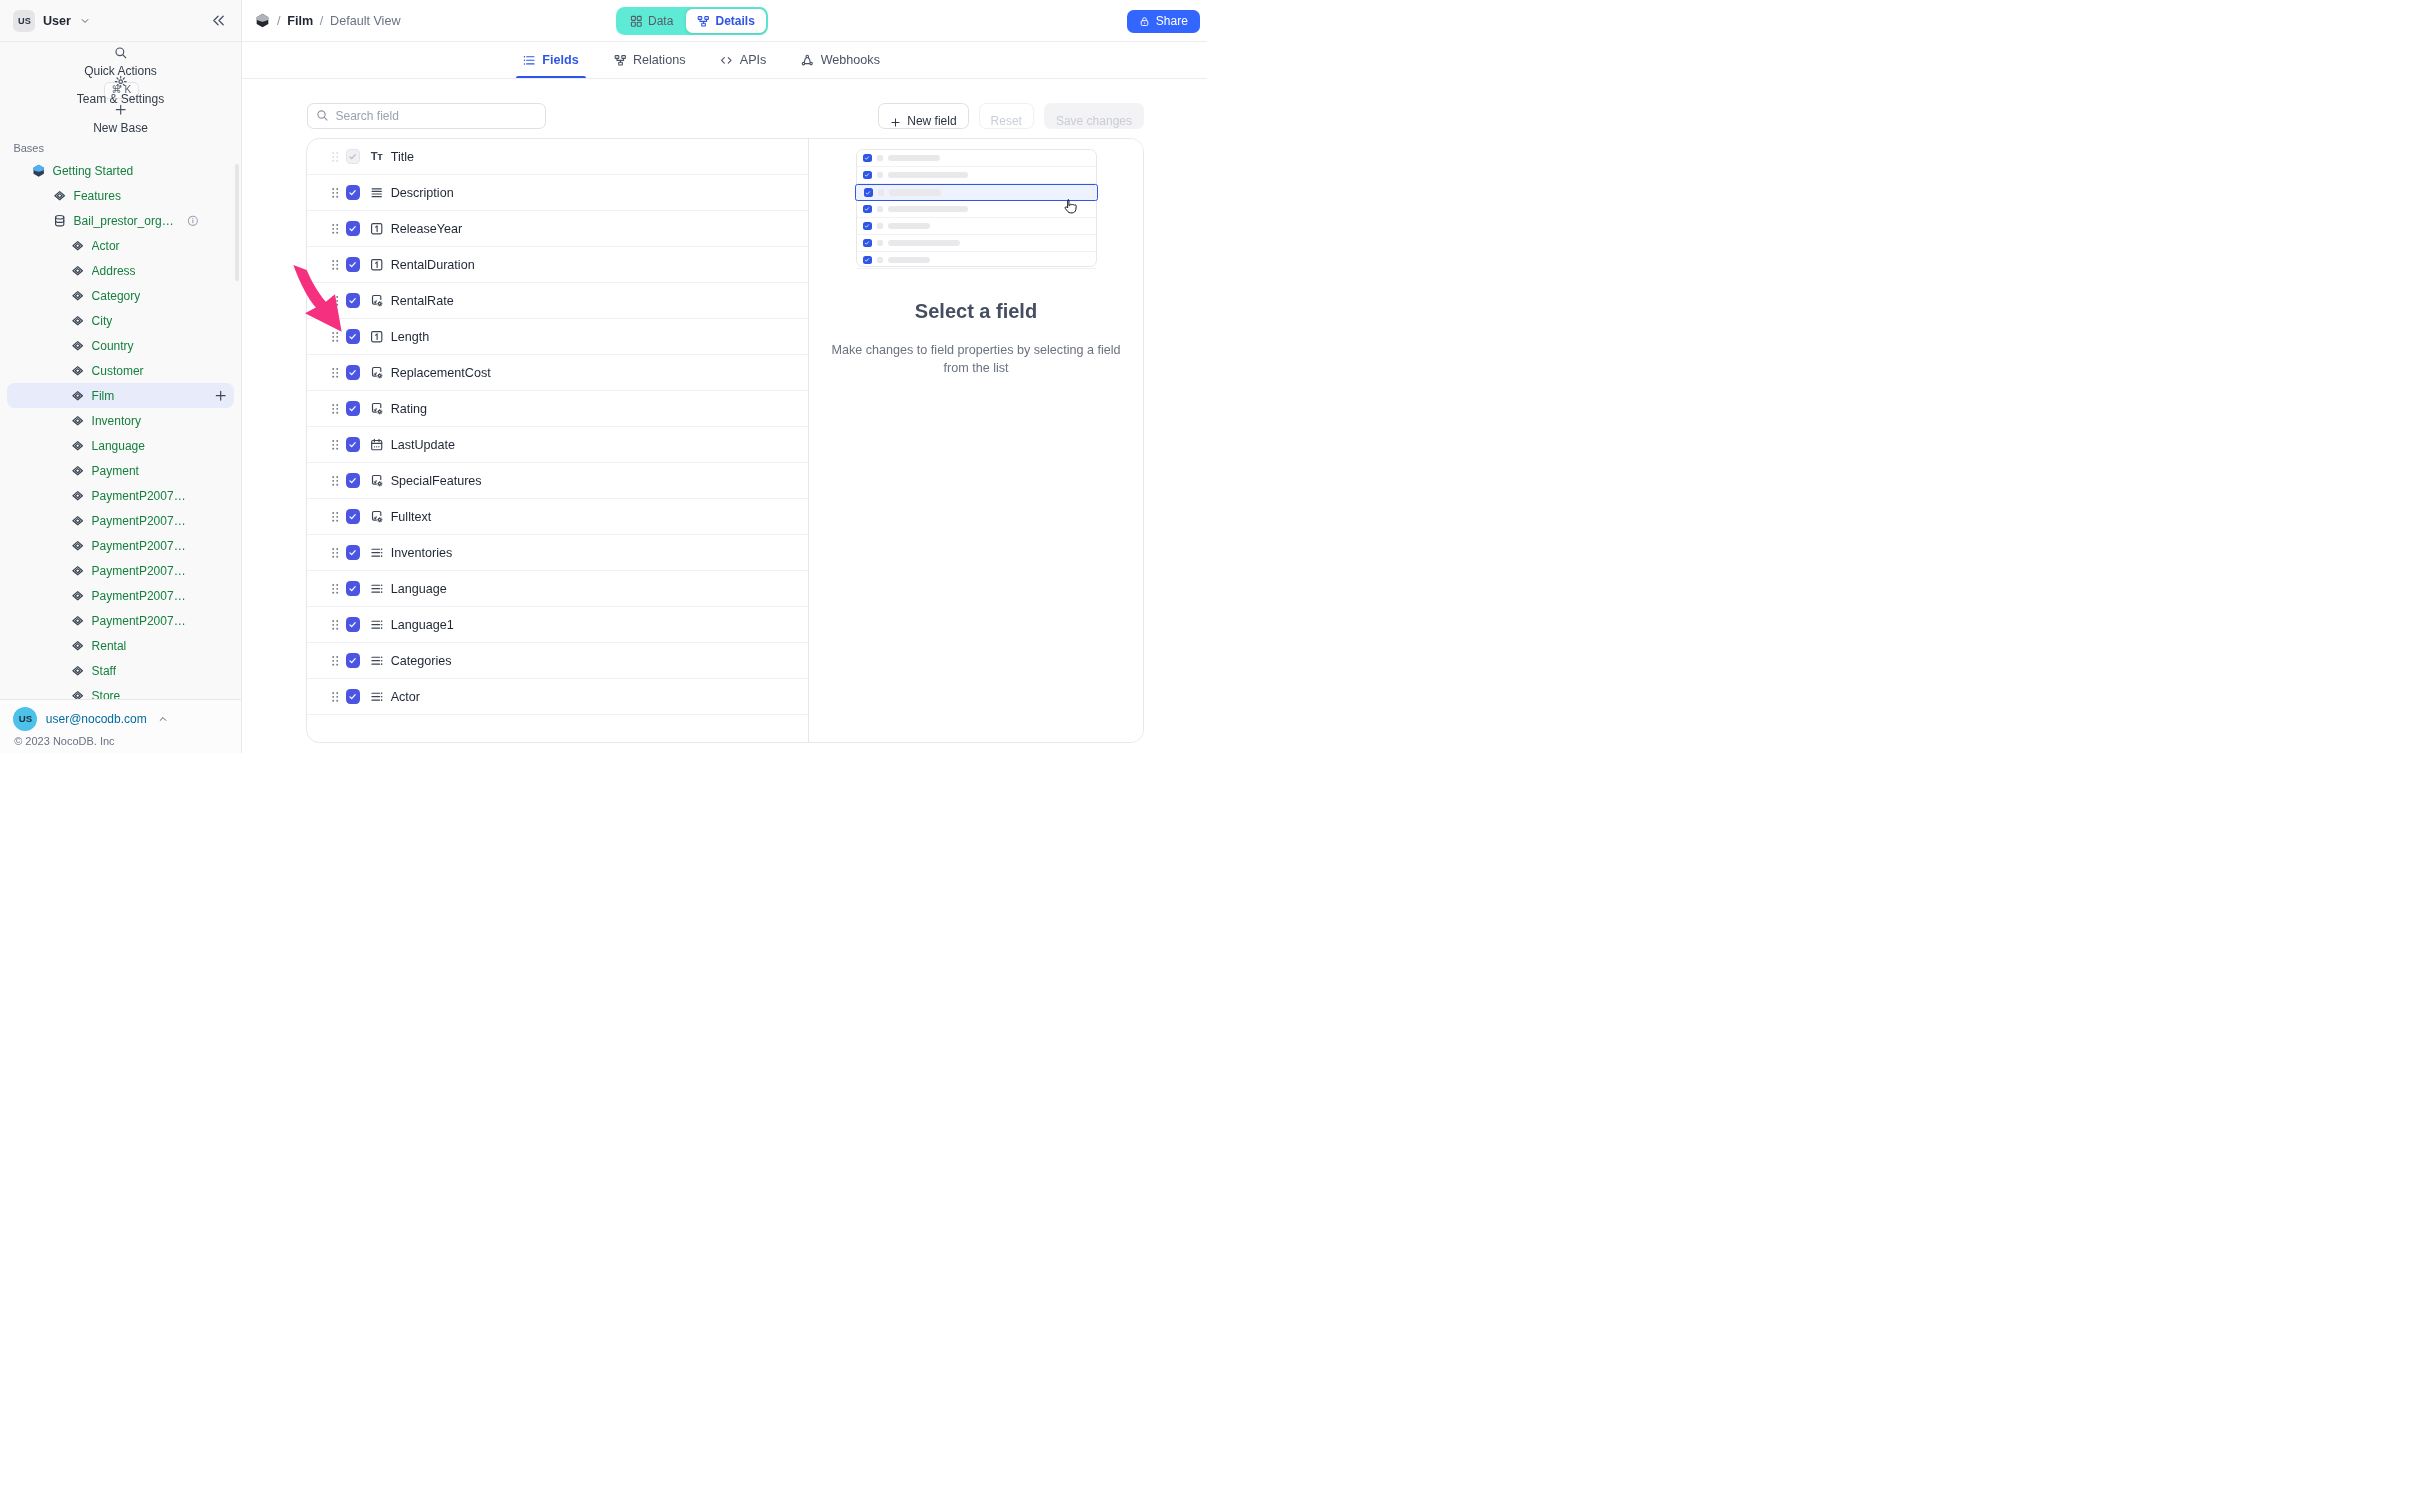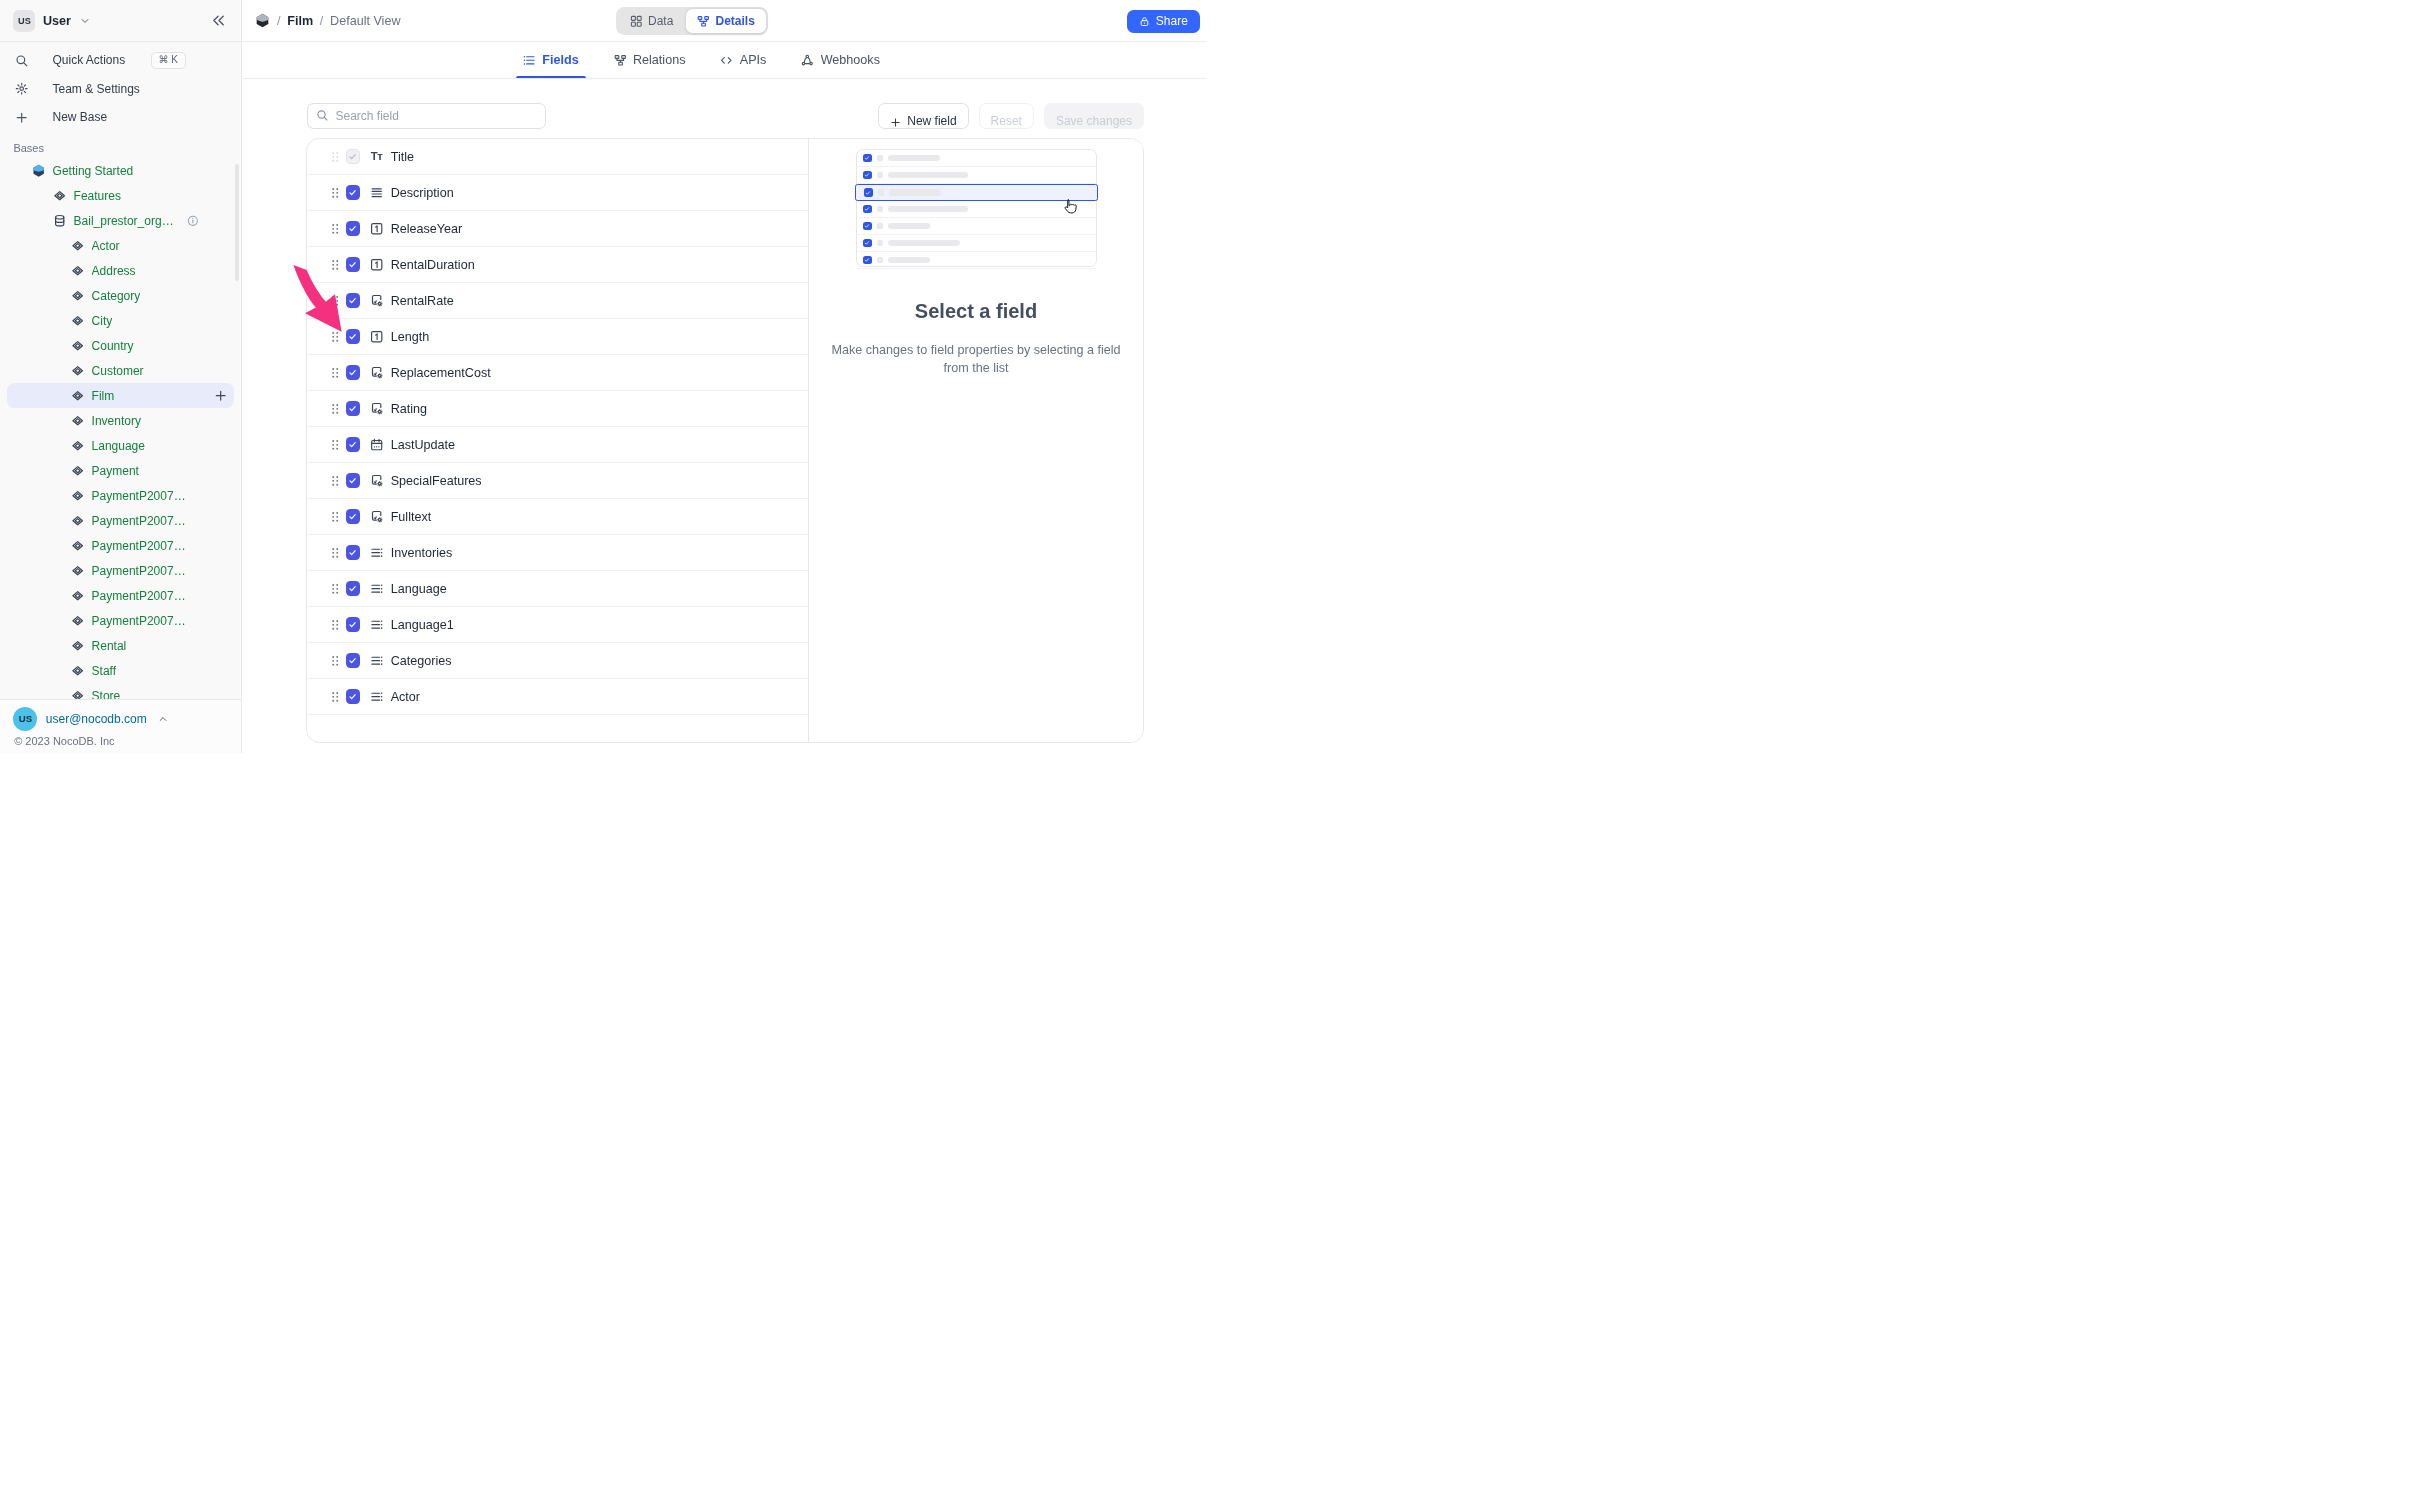"Data" .view-toggle { background: #e5e5e5 -> #5eead4 }
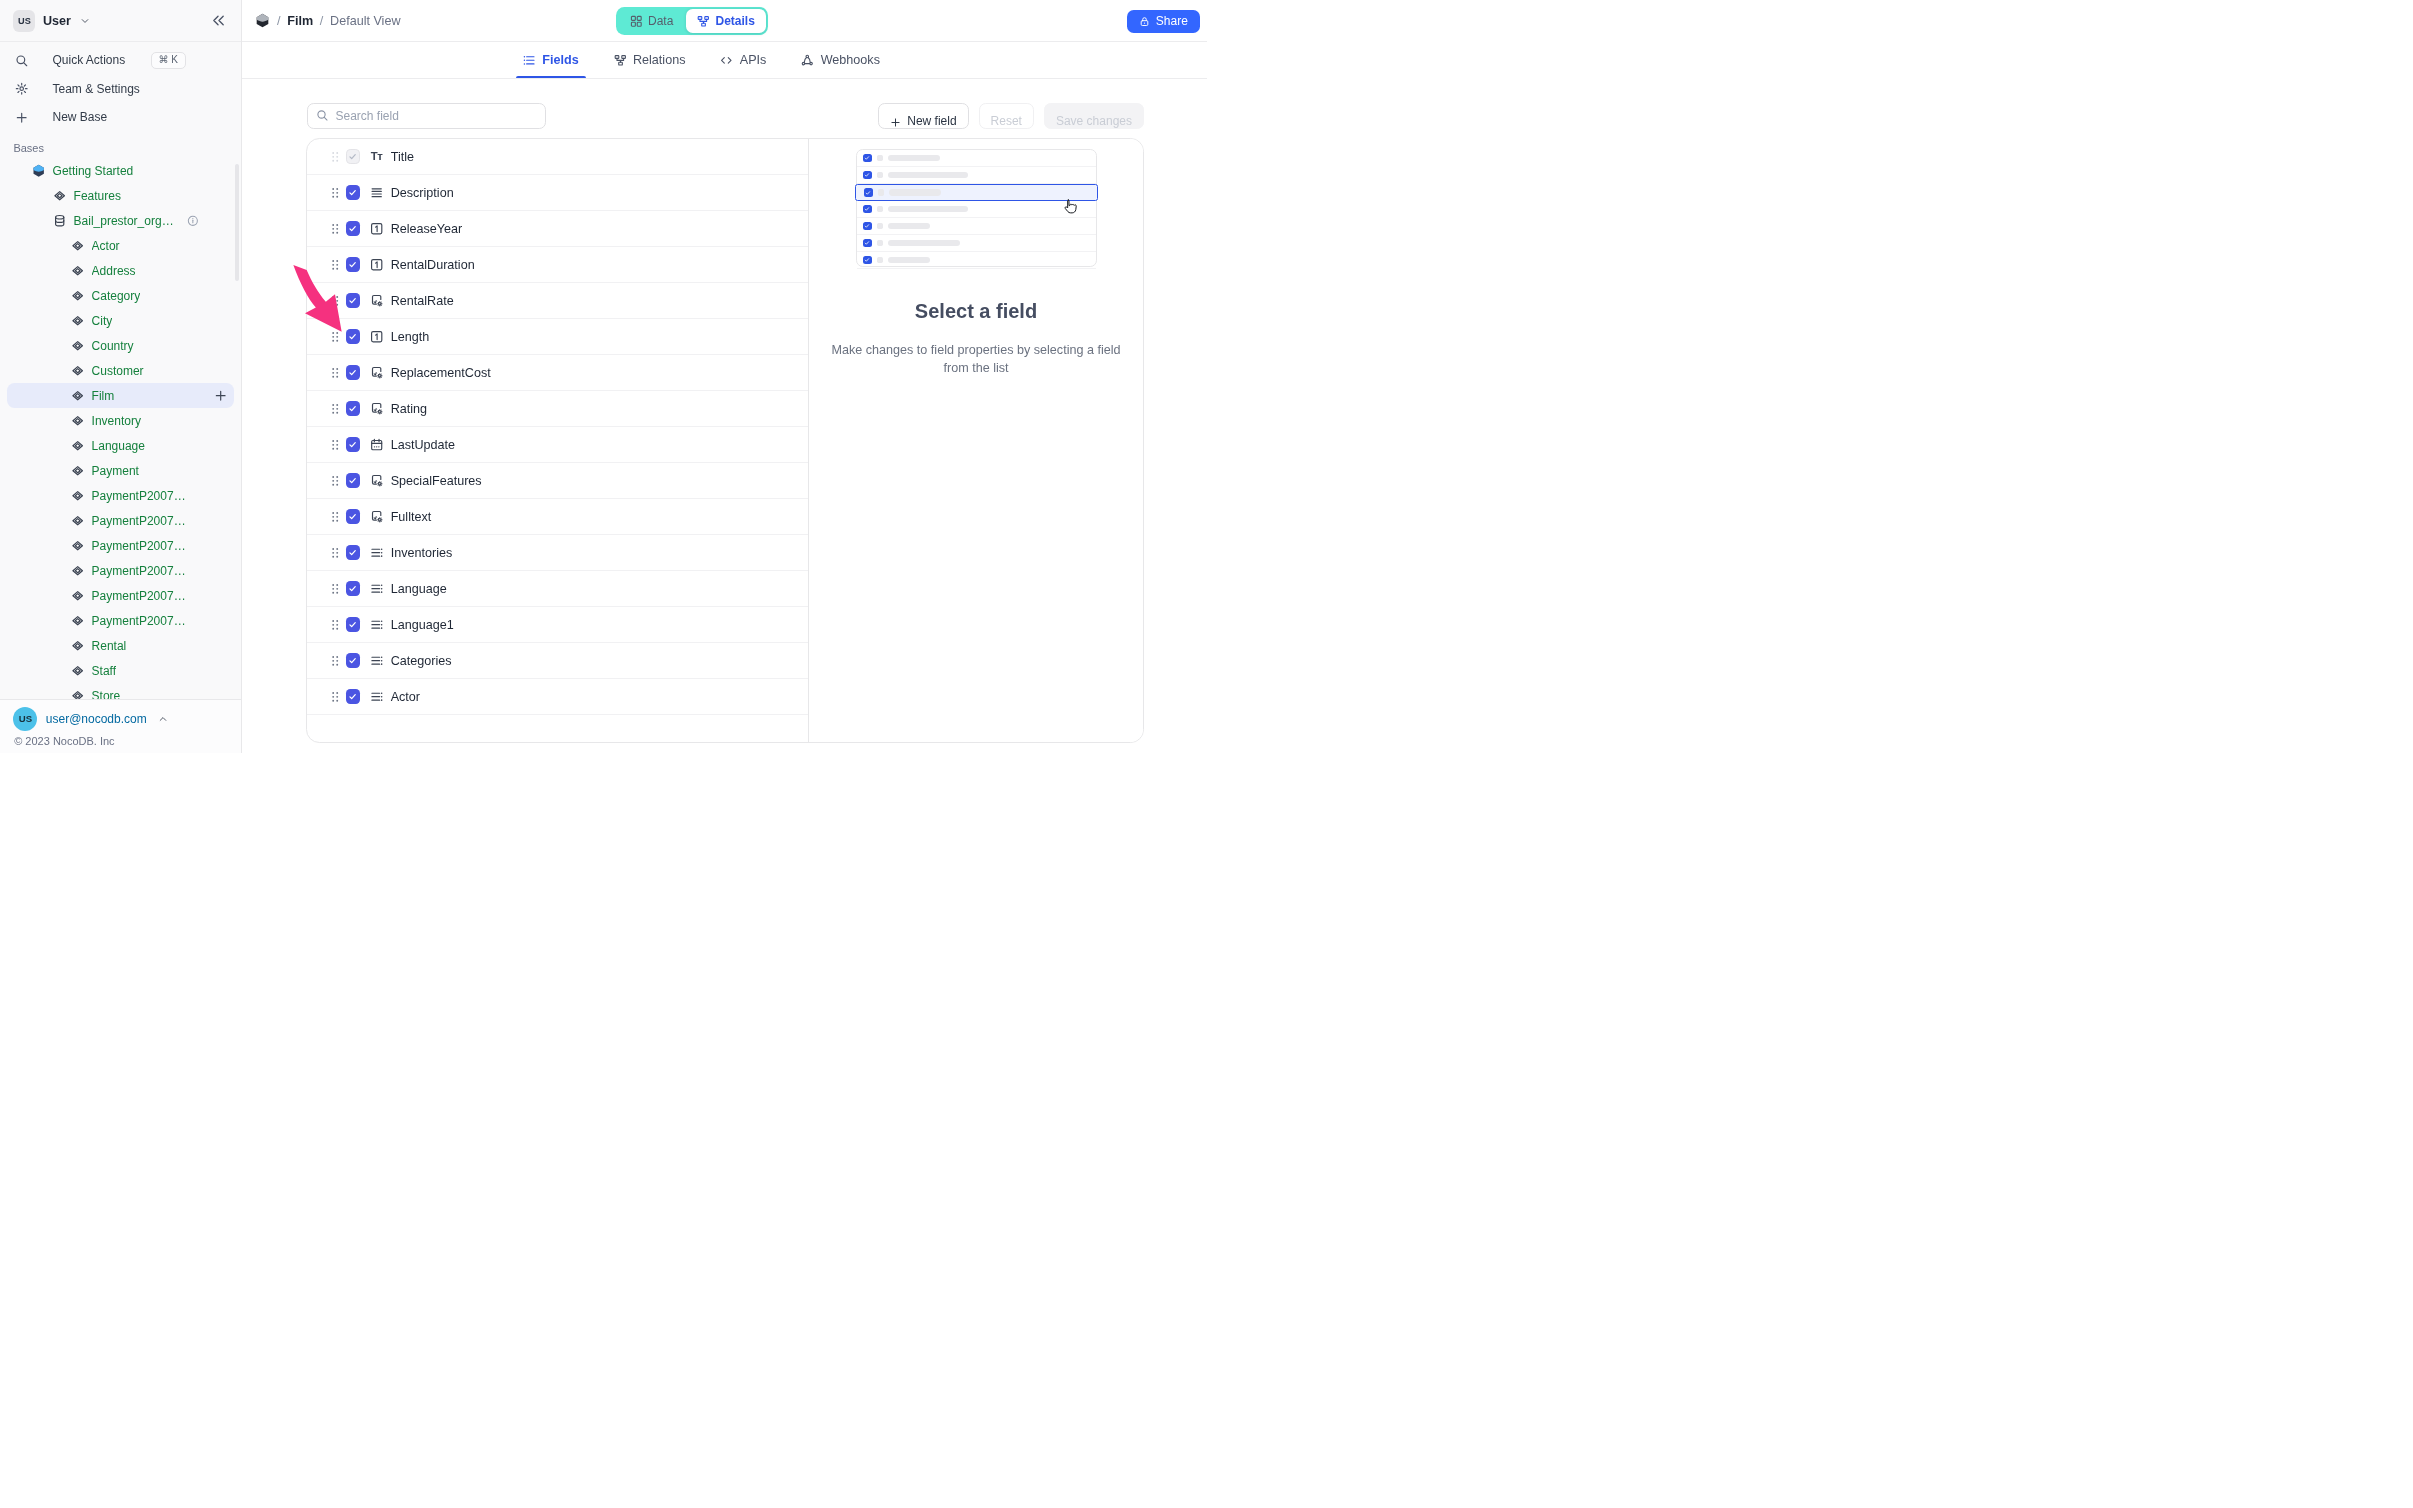"Quick Actions" .sb-mitem { flex-direction: none -> column; gap: 24px -> 4px }
